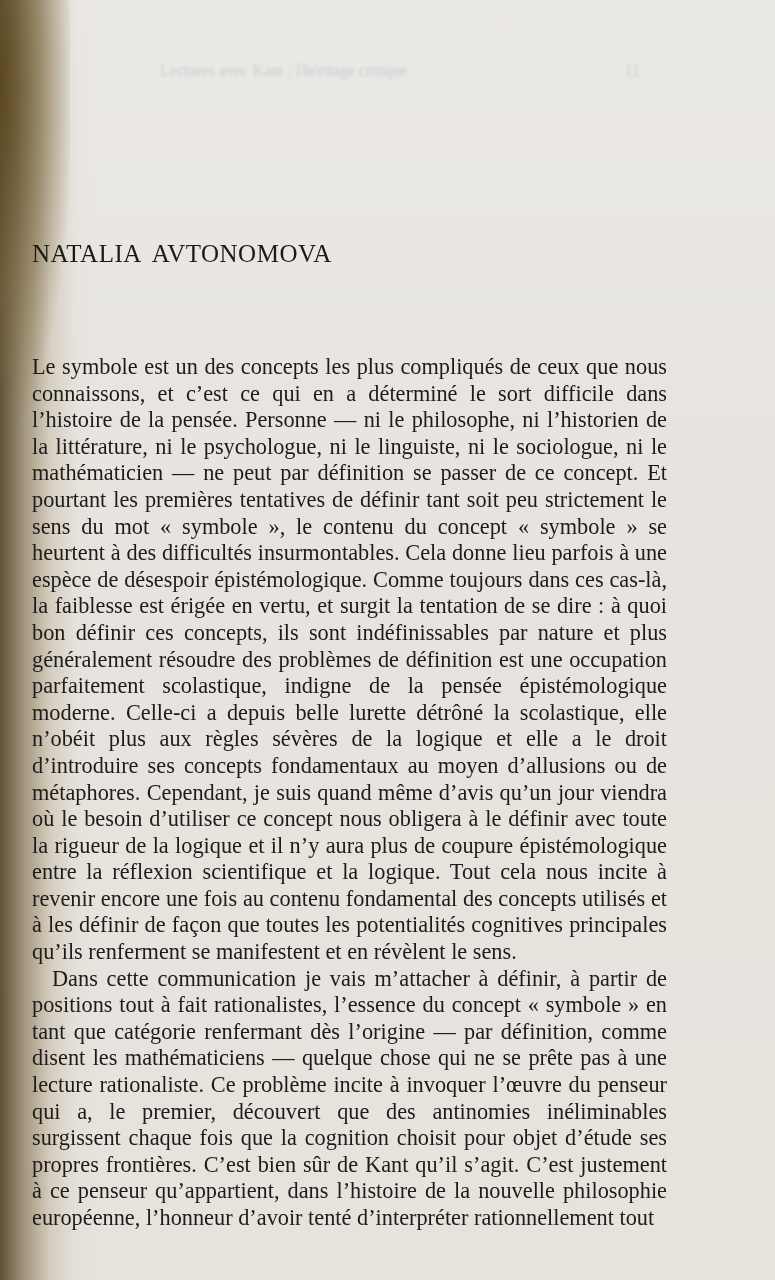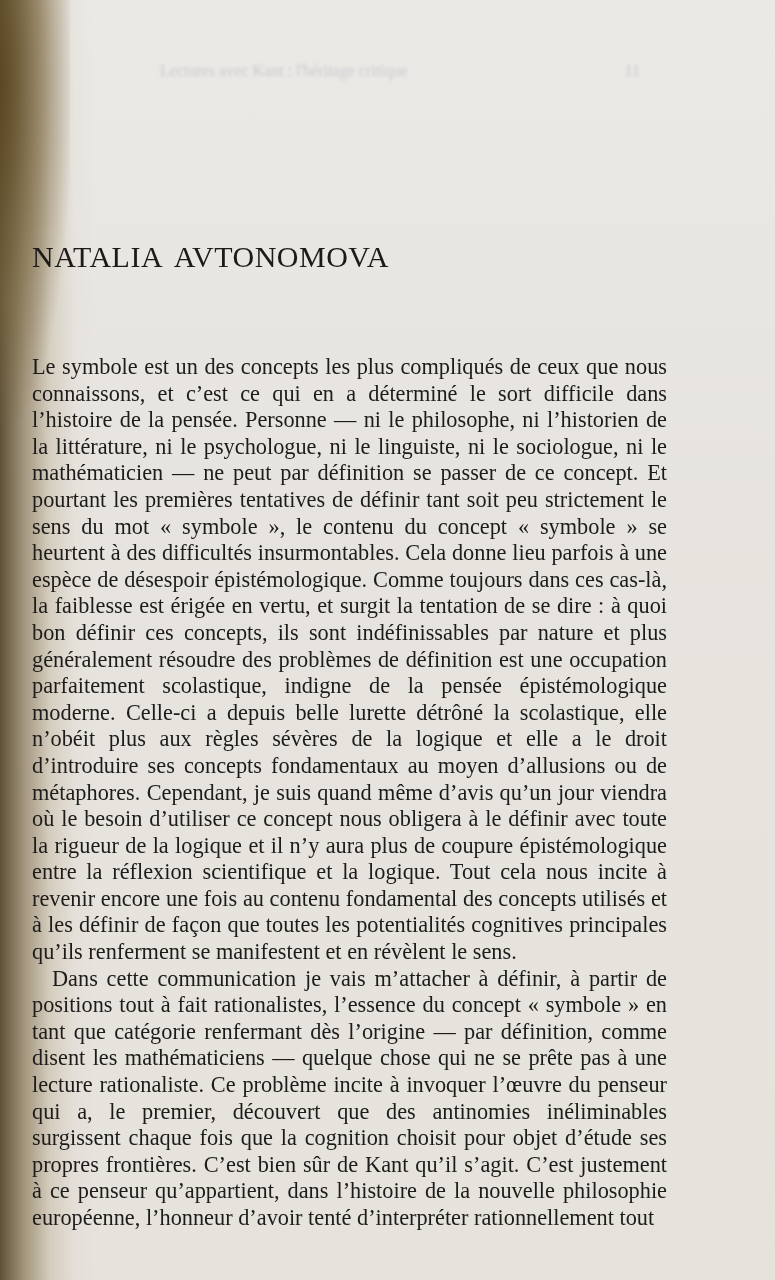"NATALIA AVTONOMOVA" .author { font-size: 30px -> 25px }
